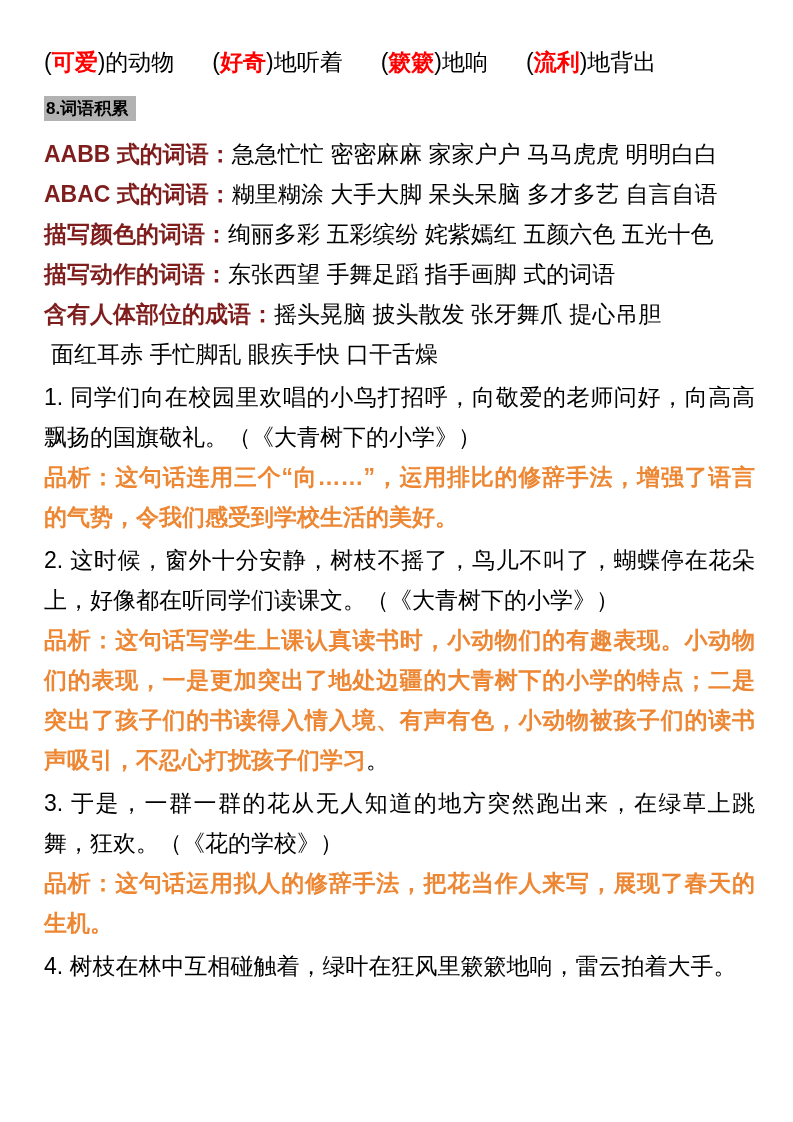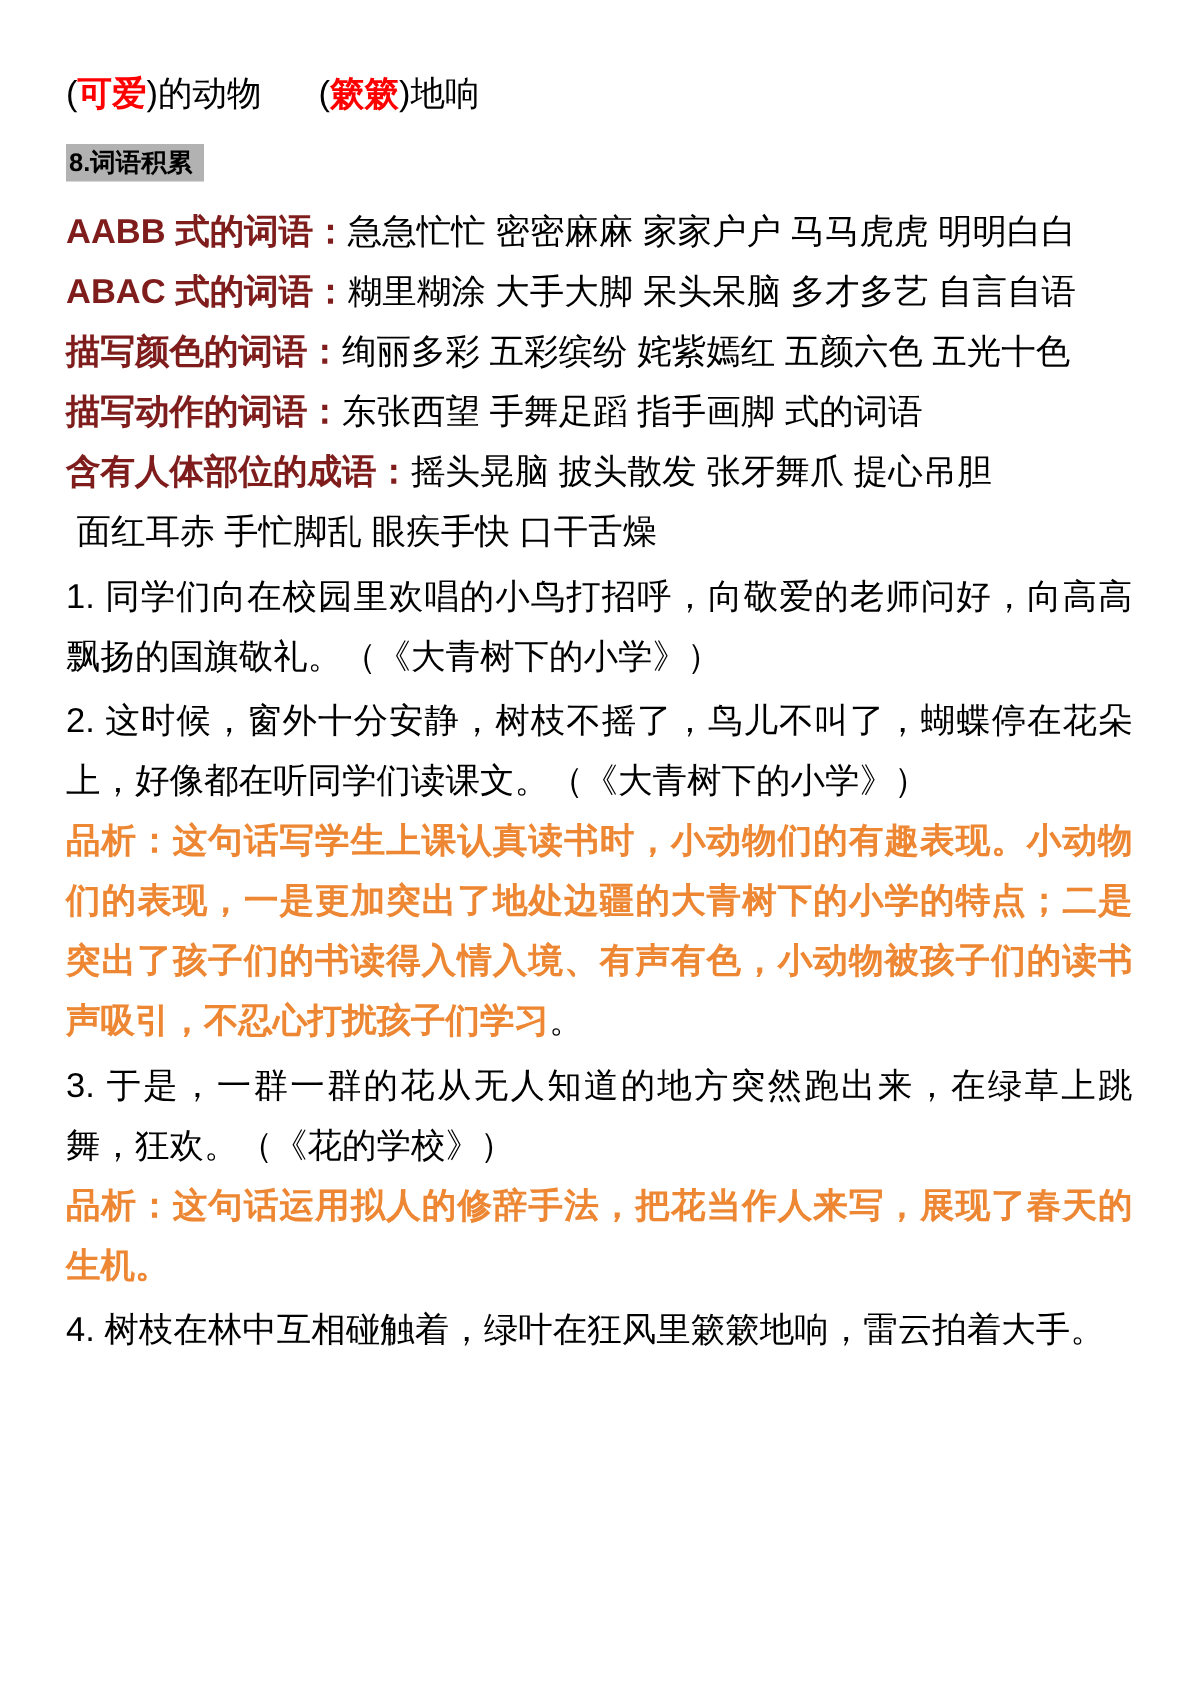"(好奇)地听着" span { html: none -> <span><span>(</span><span>好奇</span><span>)地听着</span></span> }
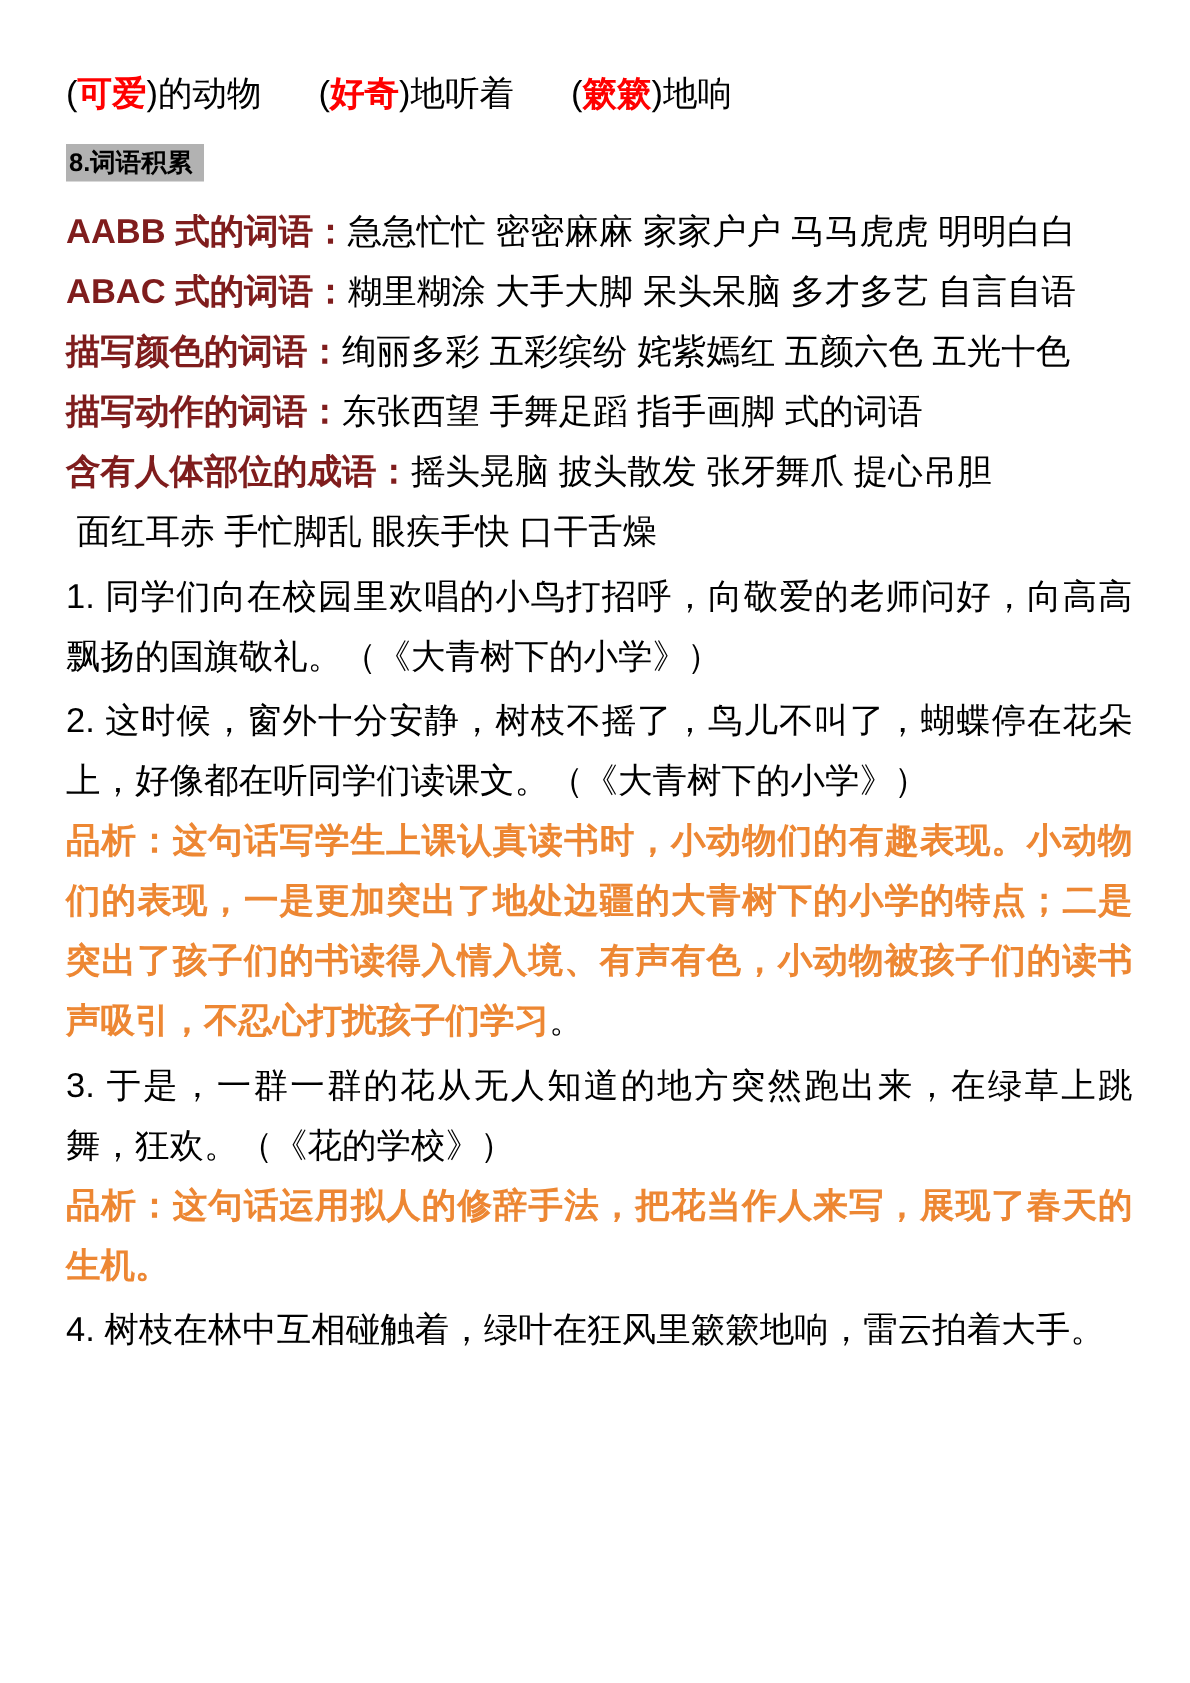"(流利)地背出" span { html: none -> <span><span>(</span><span>流利</span><span>)地背出</span></span> }
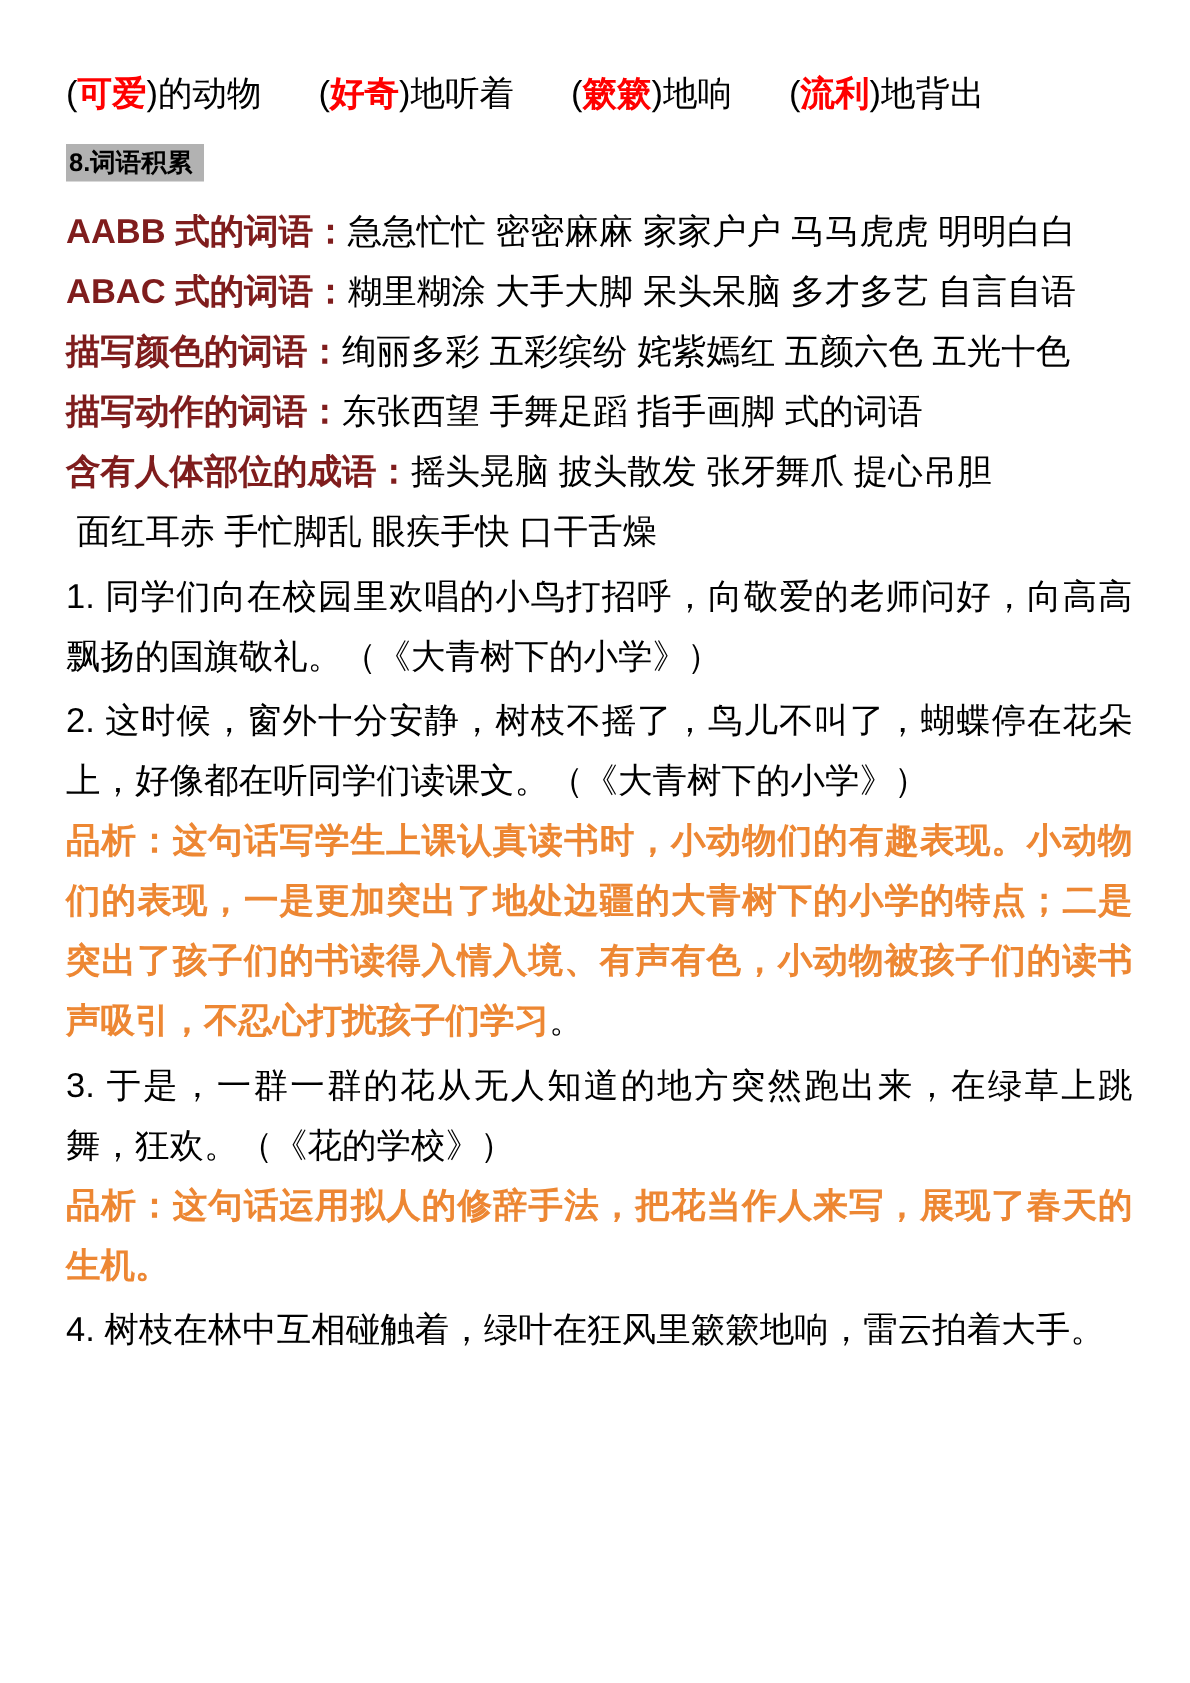"品析：这句话连用三个“向……”，运用排比的修辞手法，增强了语言的气势，令我们感受" p.analysis { html: none -> <p><span>品析：这句话连用三个“向……”，运用排比的修辞手法，增强了语言的气势，令我们感受到学校生活的美好。</span><span></span></p> }
